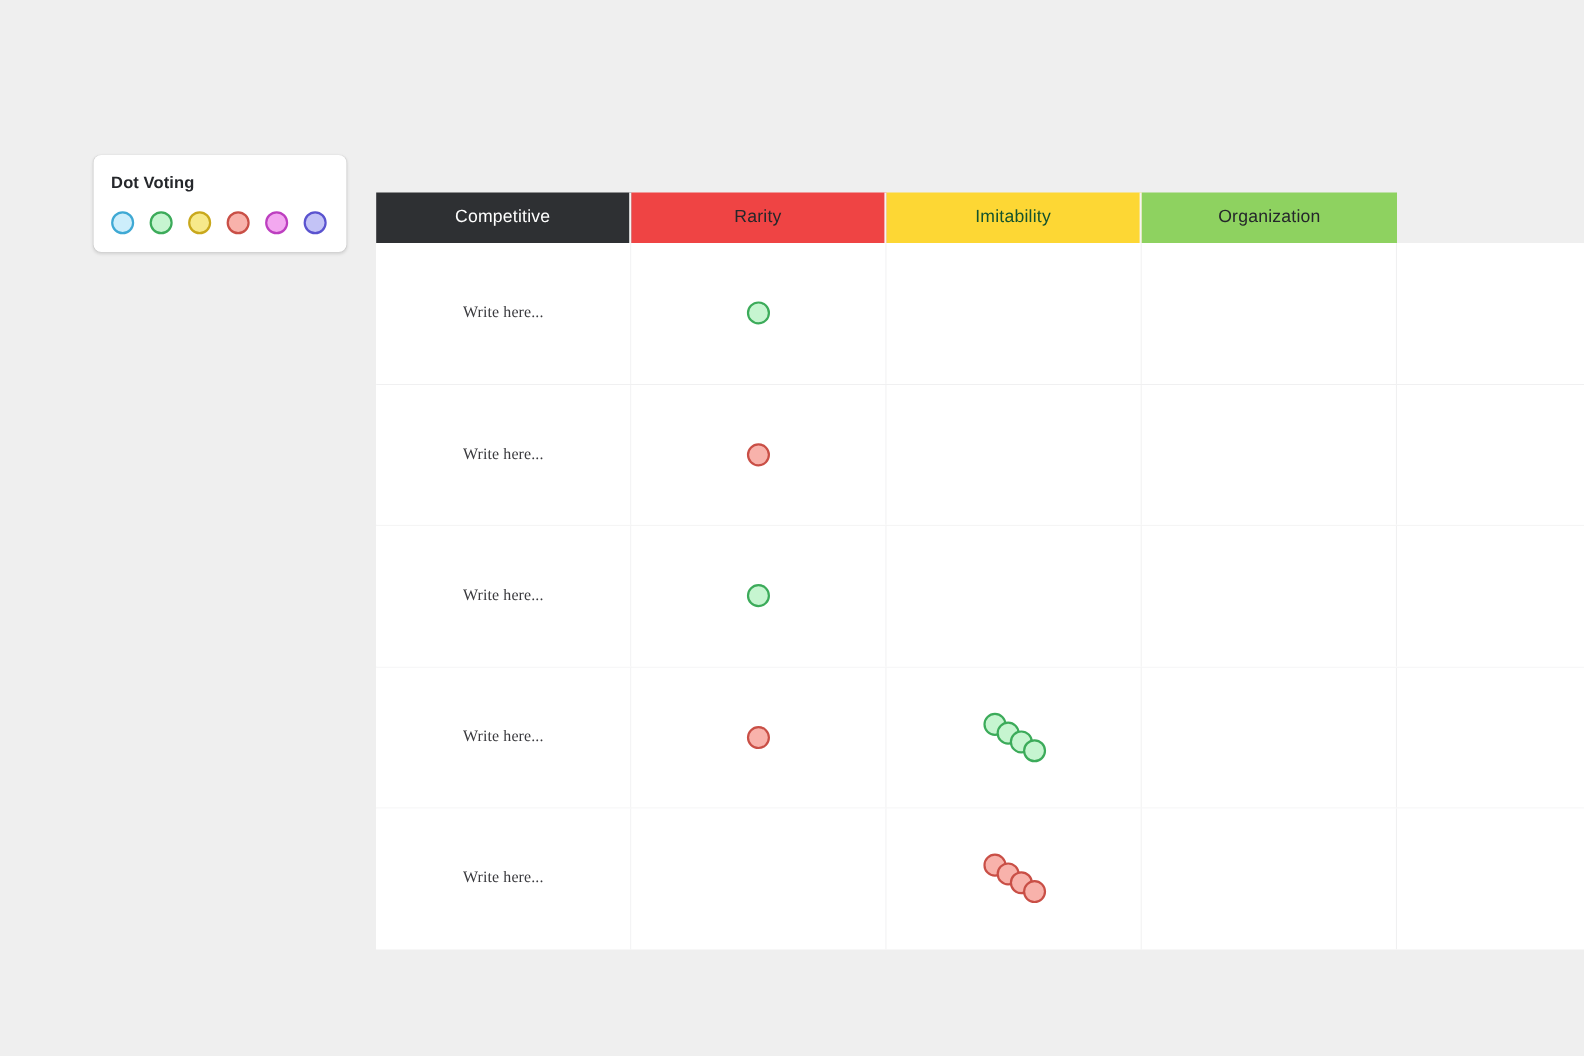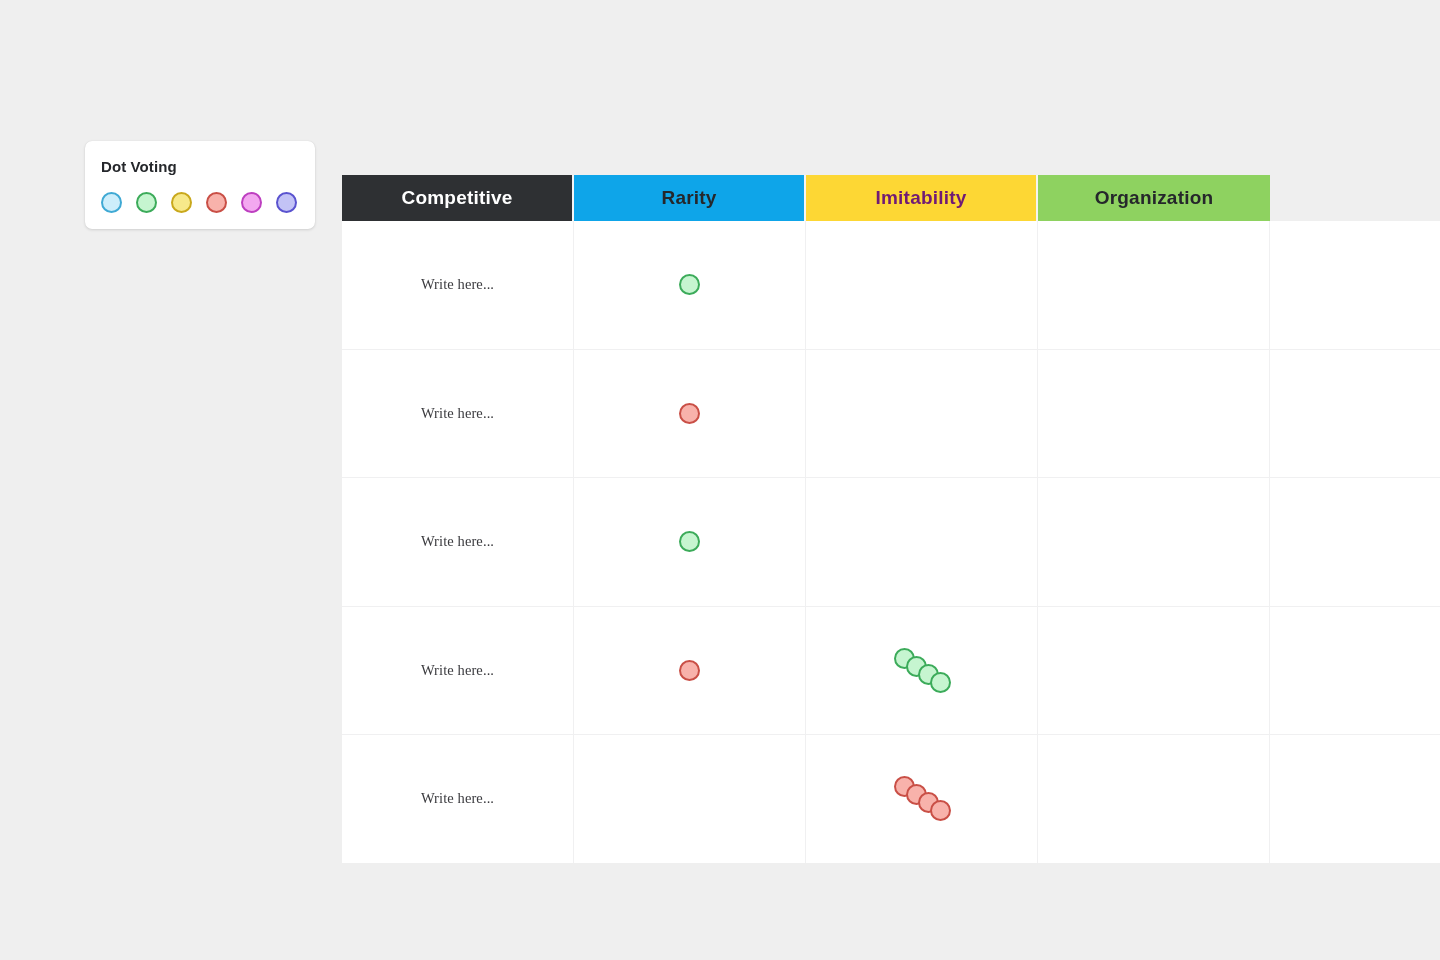"Competitive" .matrix-header-cell { font-size: 19px -> 16px; font-weight: bold -> normal }
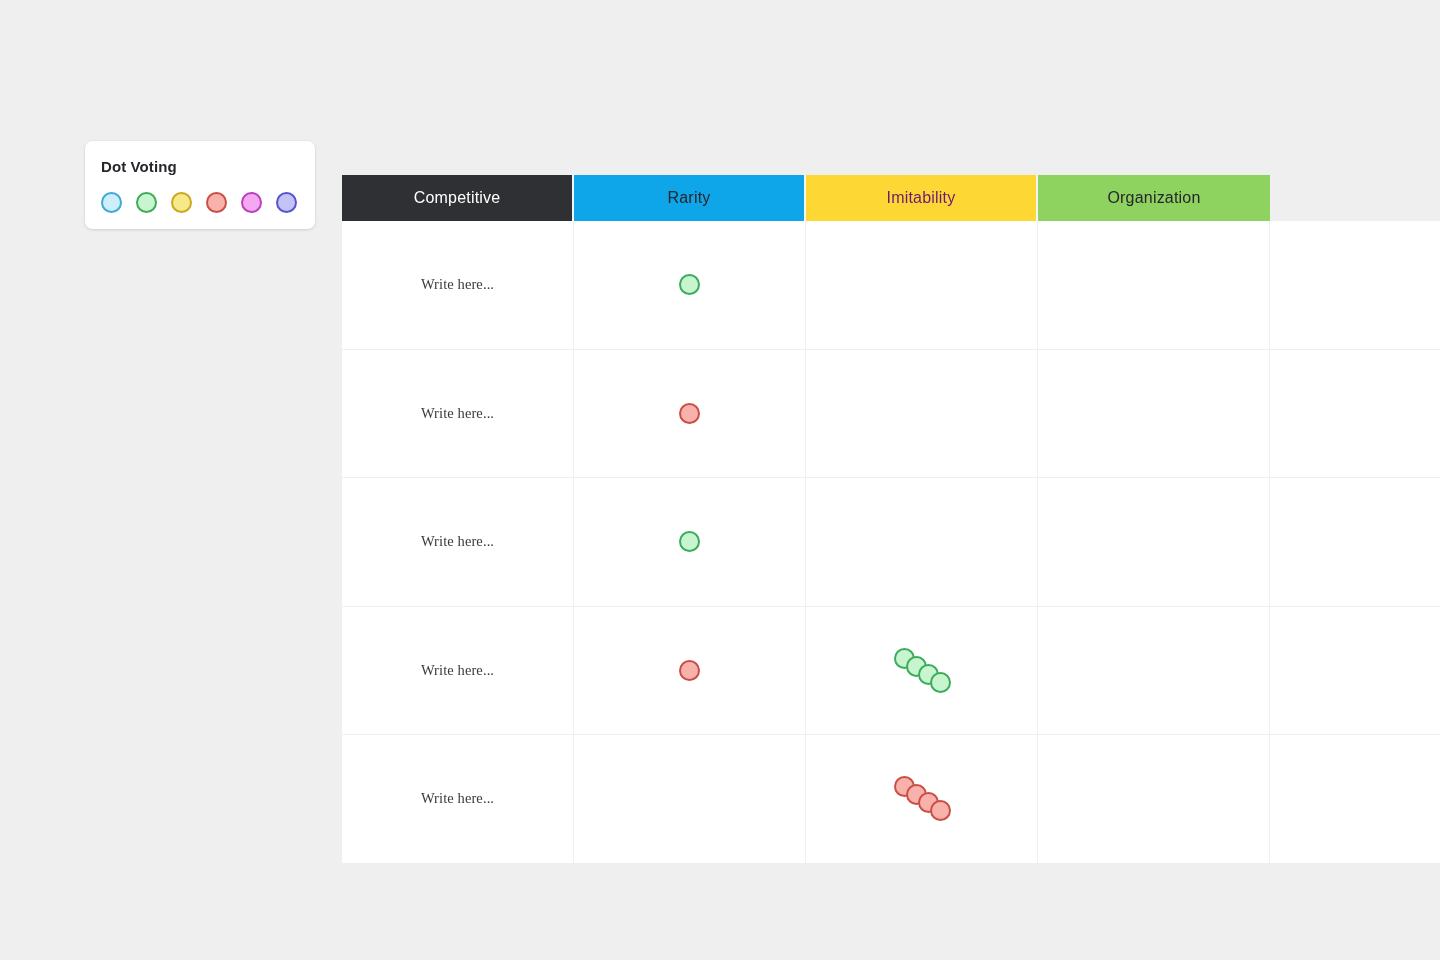"Rarity" div.matrix-header-cell { background: #0ea5e9 -> #ef4444 }
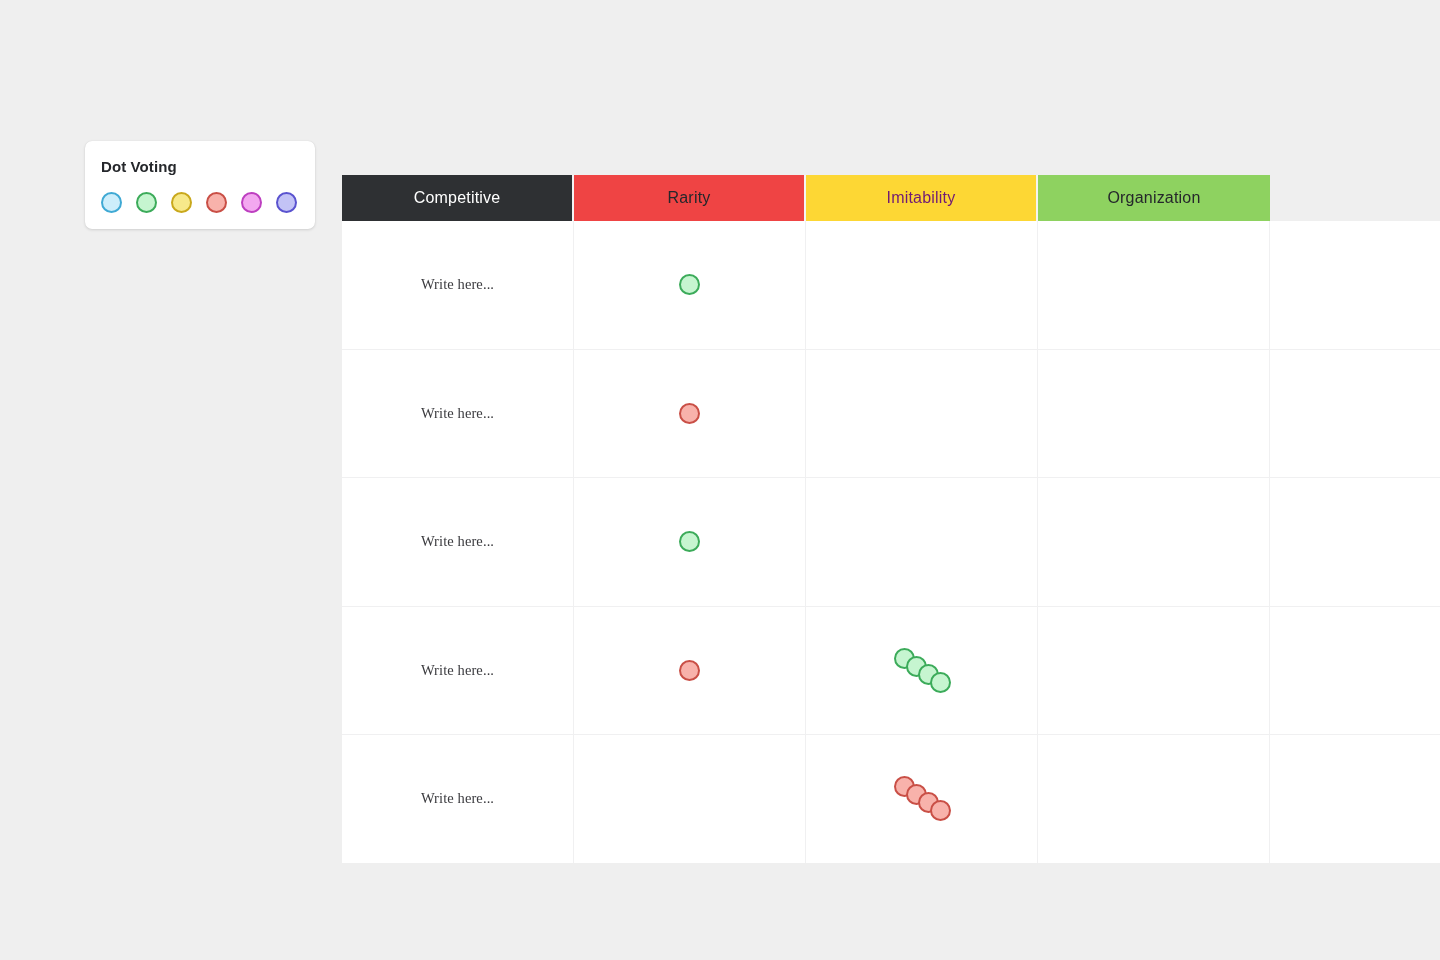"Imitability" div.matrix-header-cell { color: #701a75 -> #14532d }
